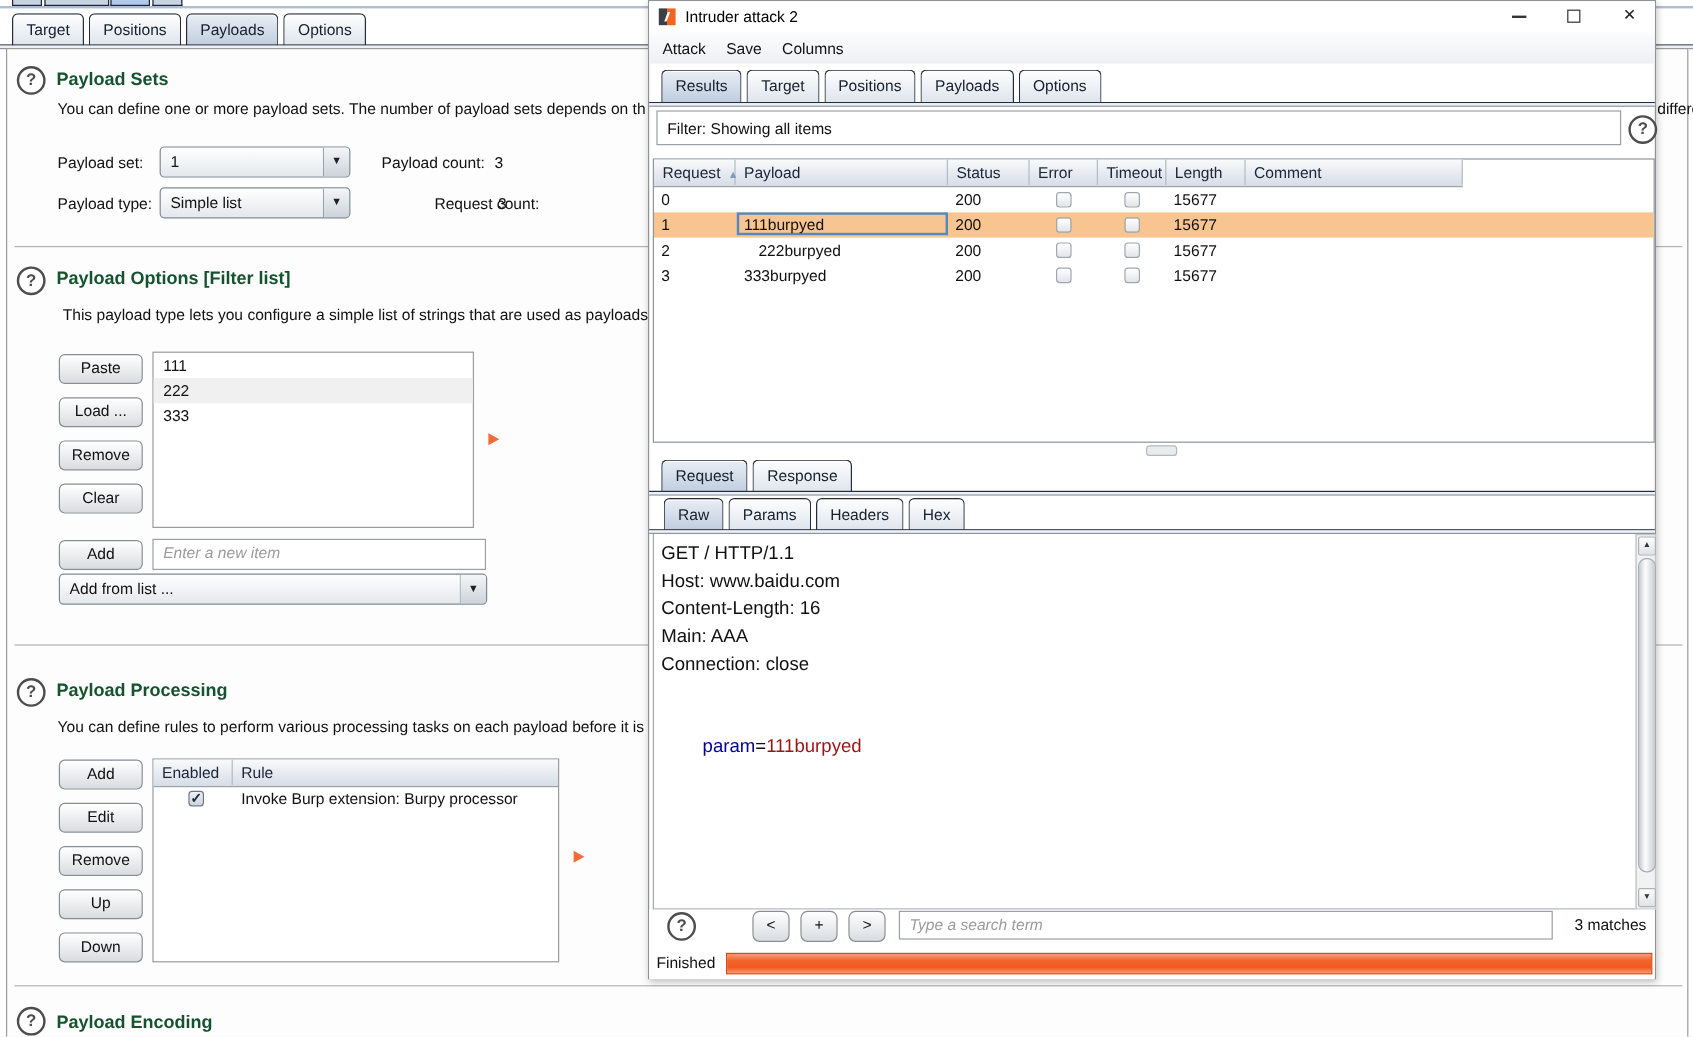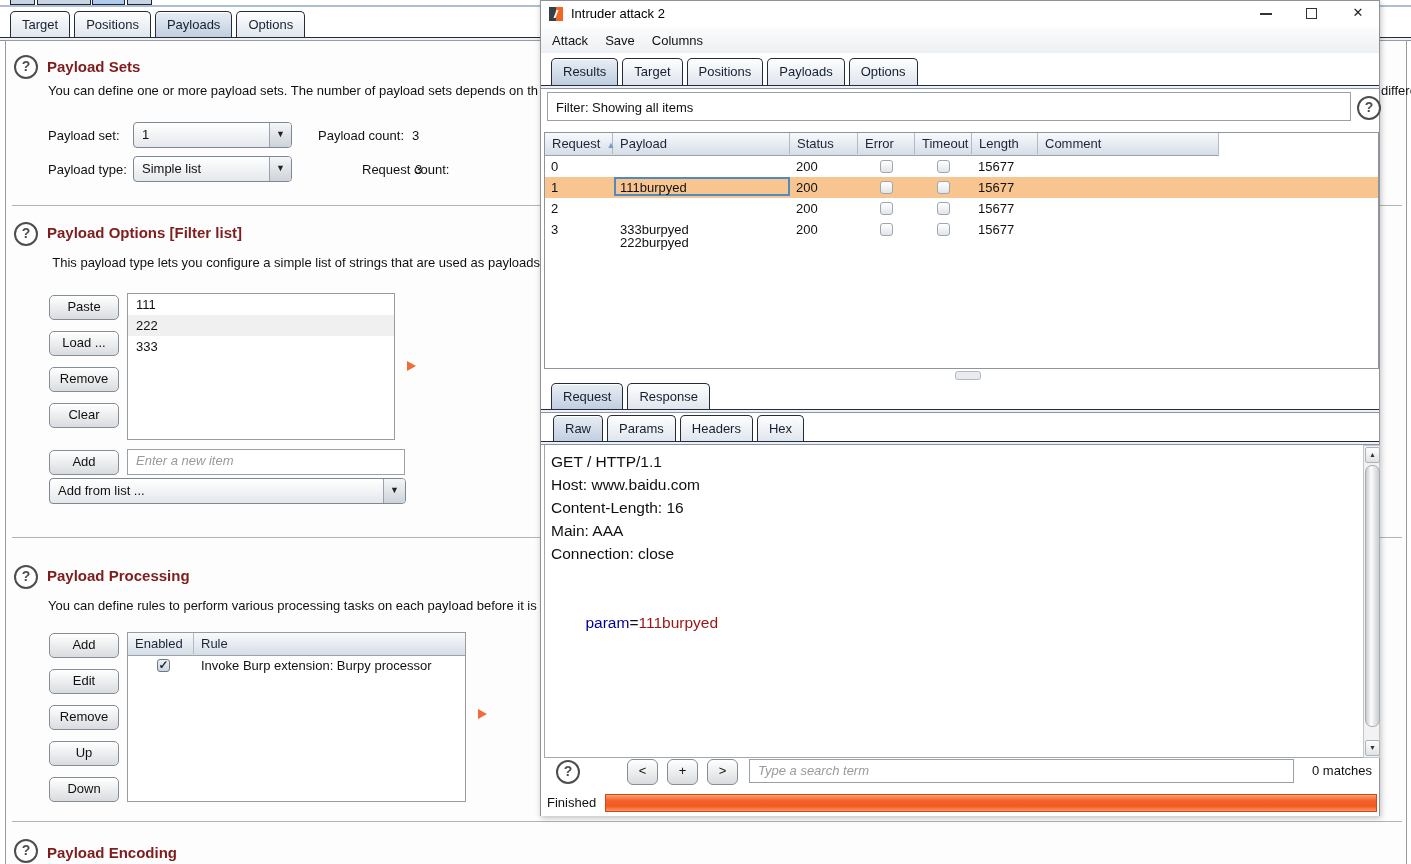"Payload Sets" .sectitle { color: #7f1d1d -> #14532d }
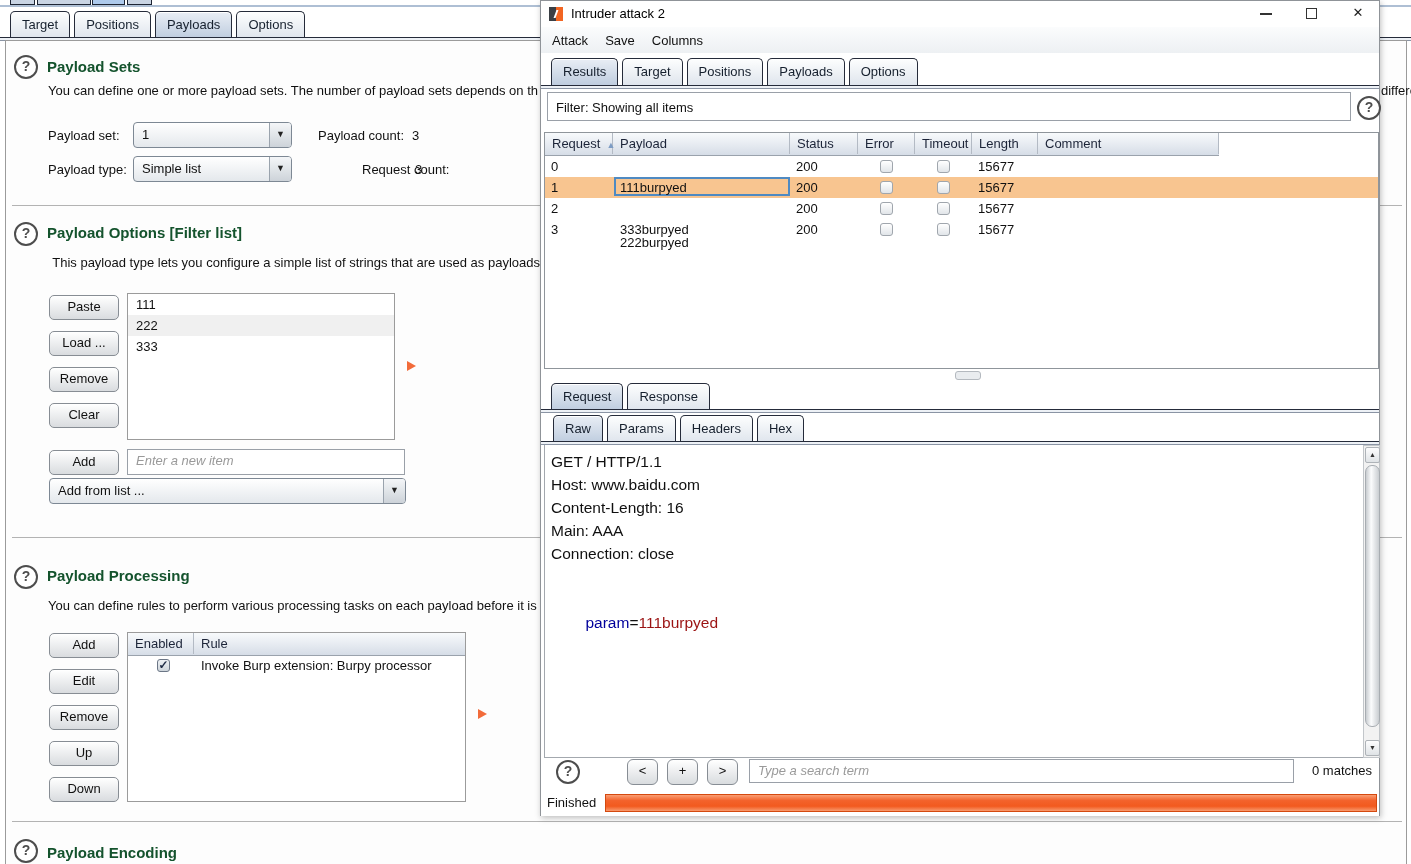"222burpyed" span.rcell { left: 75px -> 87px; margin-top: 34px -> none }
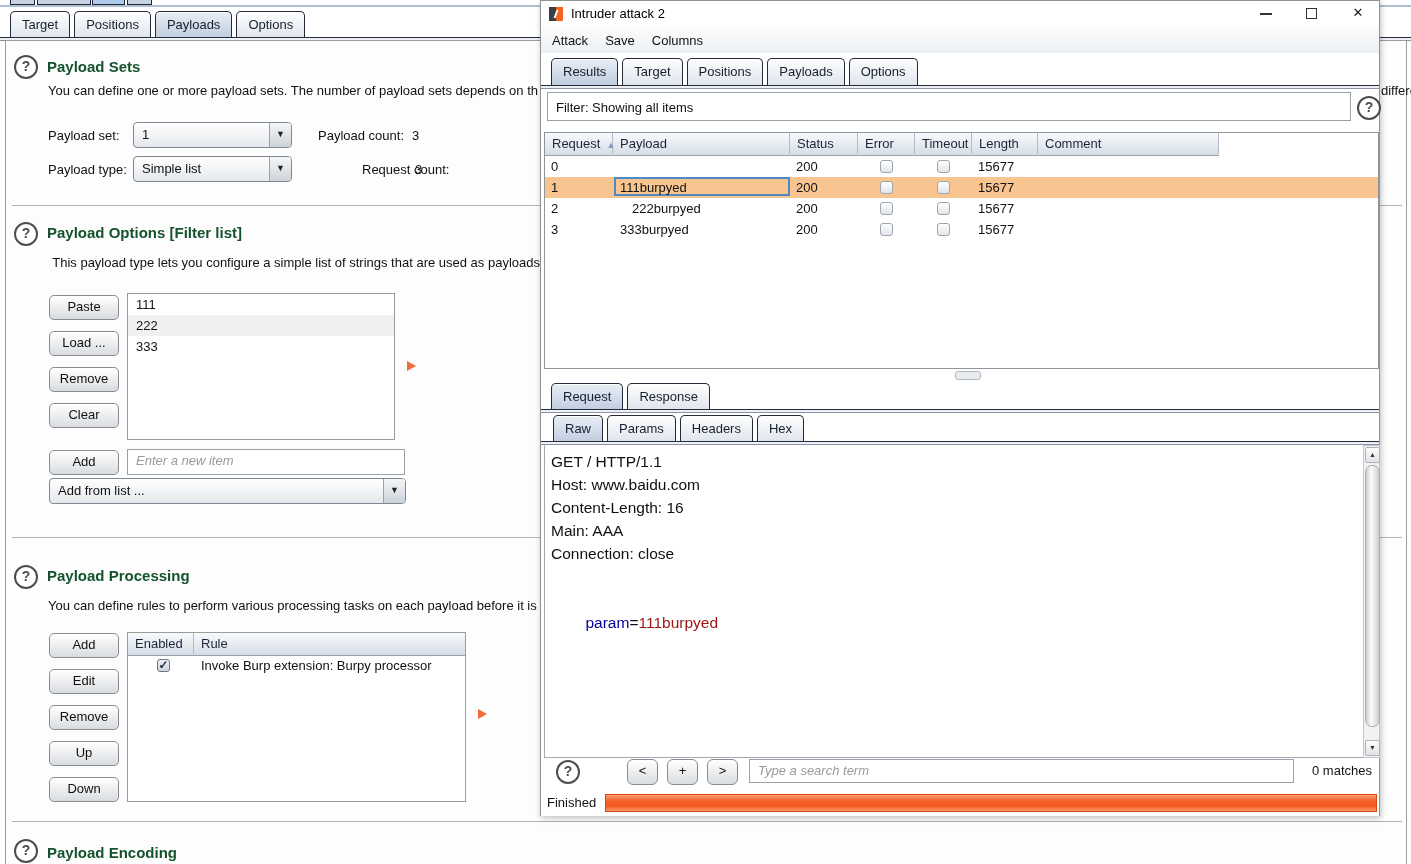"0 matches" div { text: 0 -> 3 }
